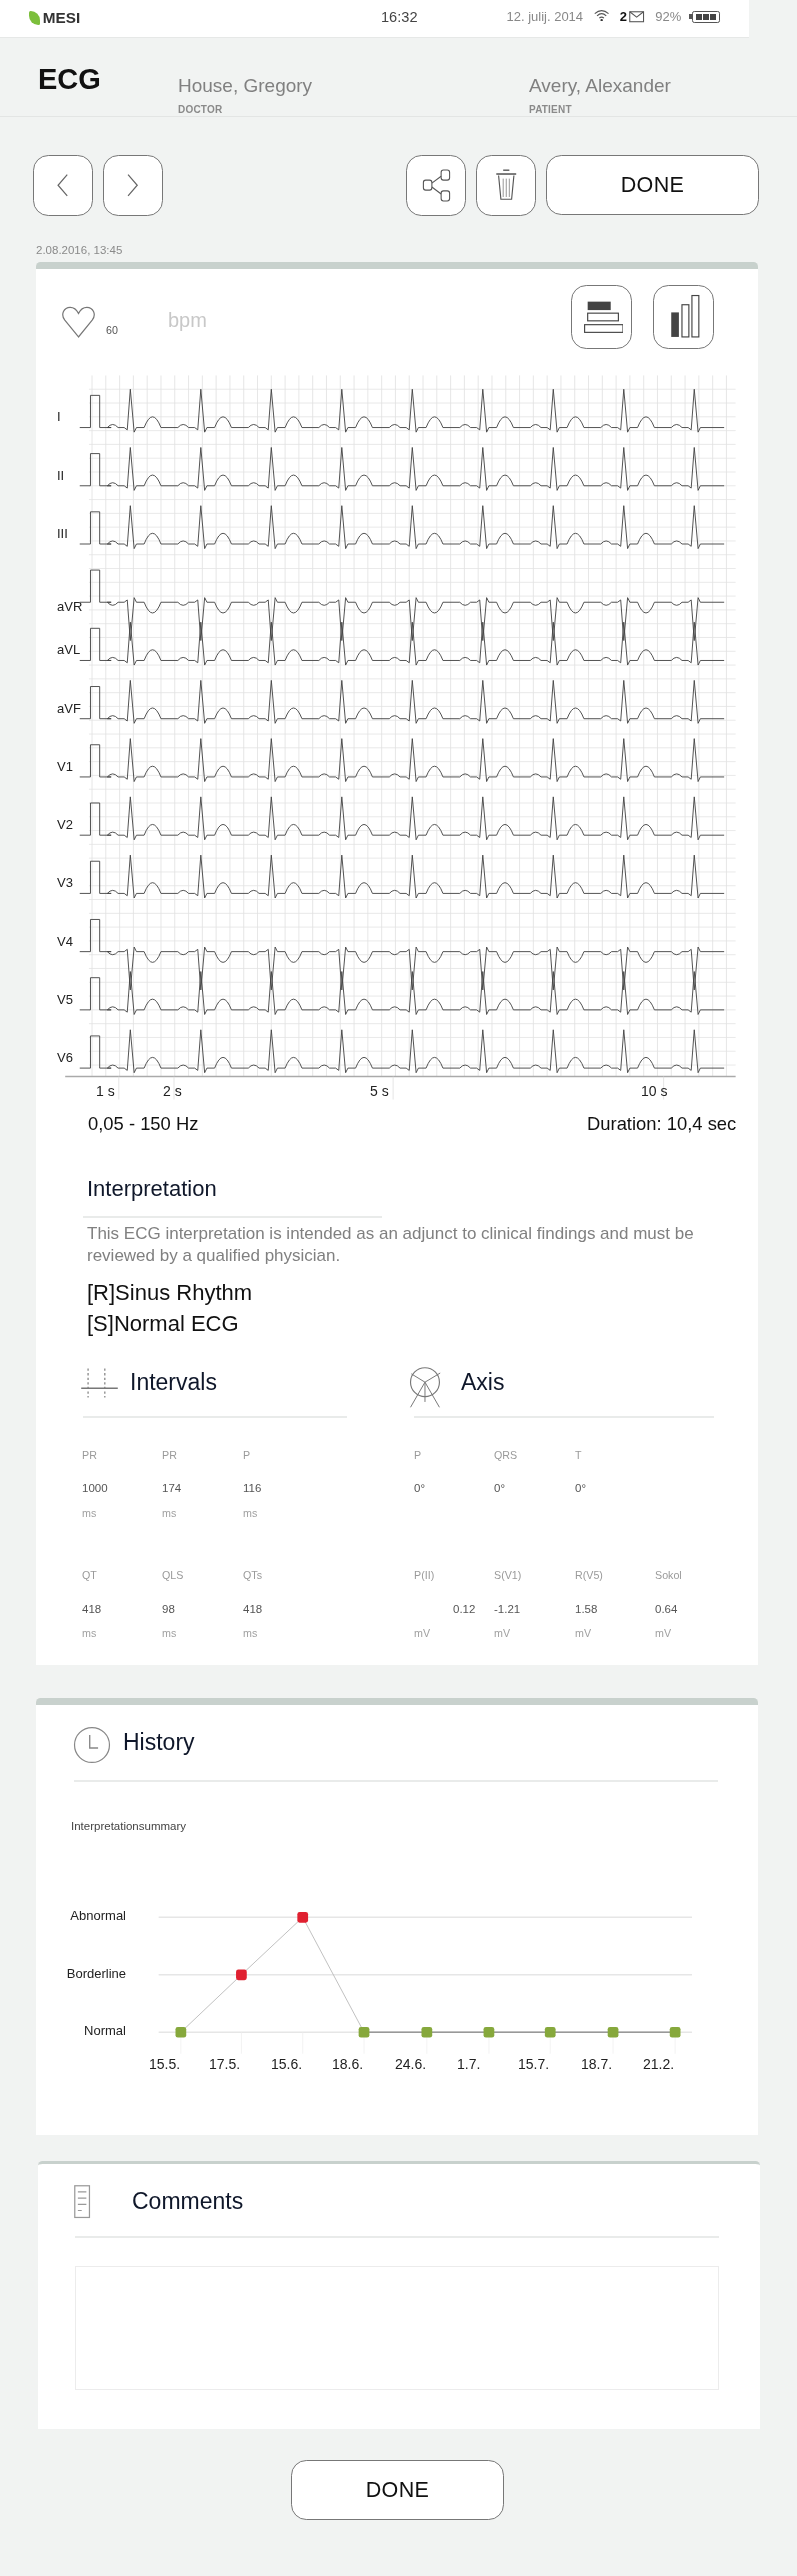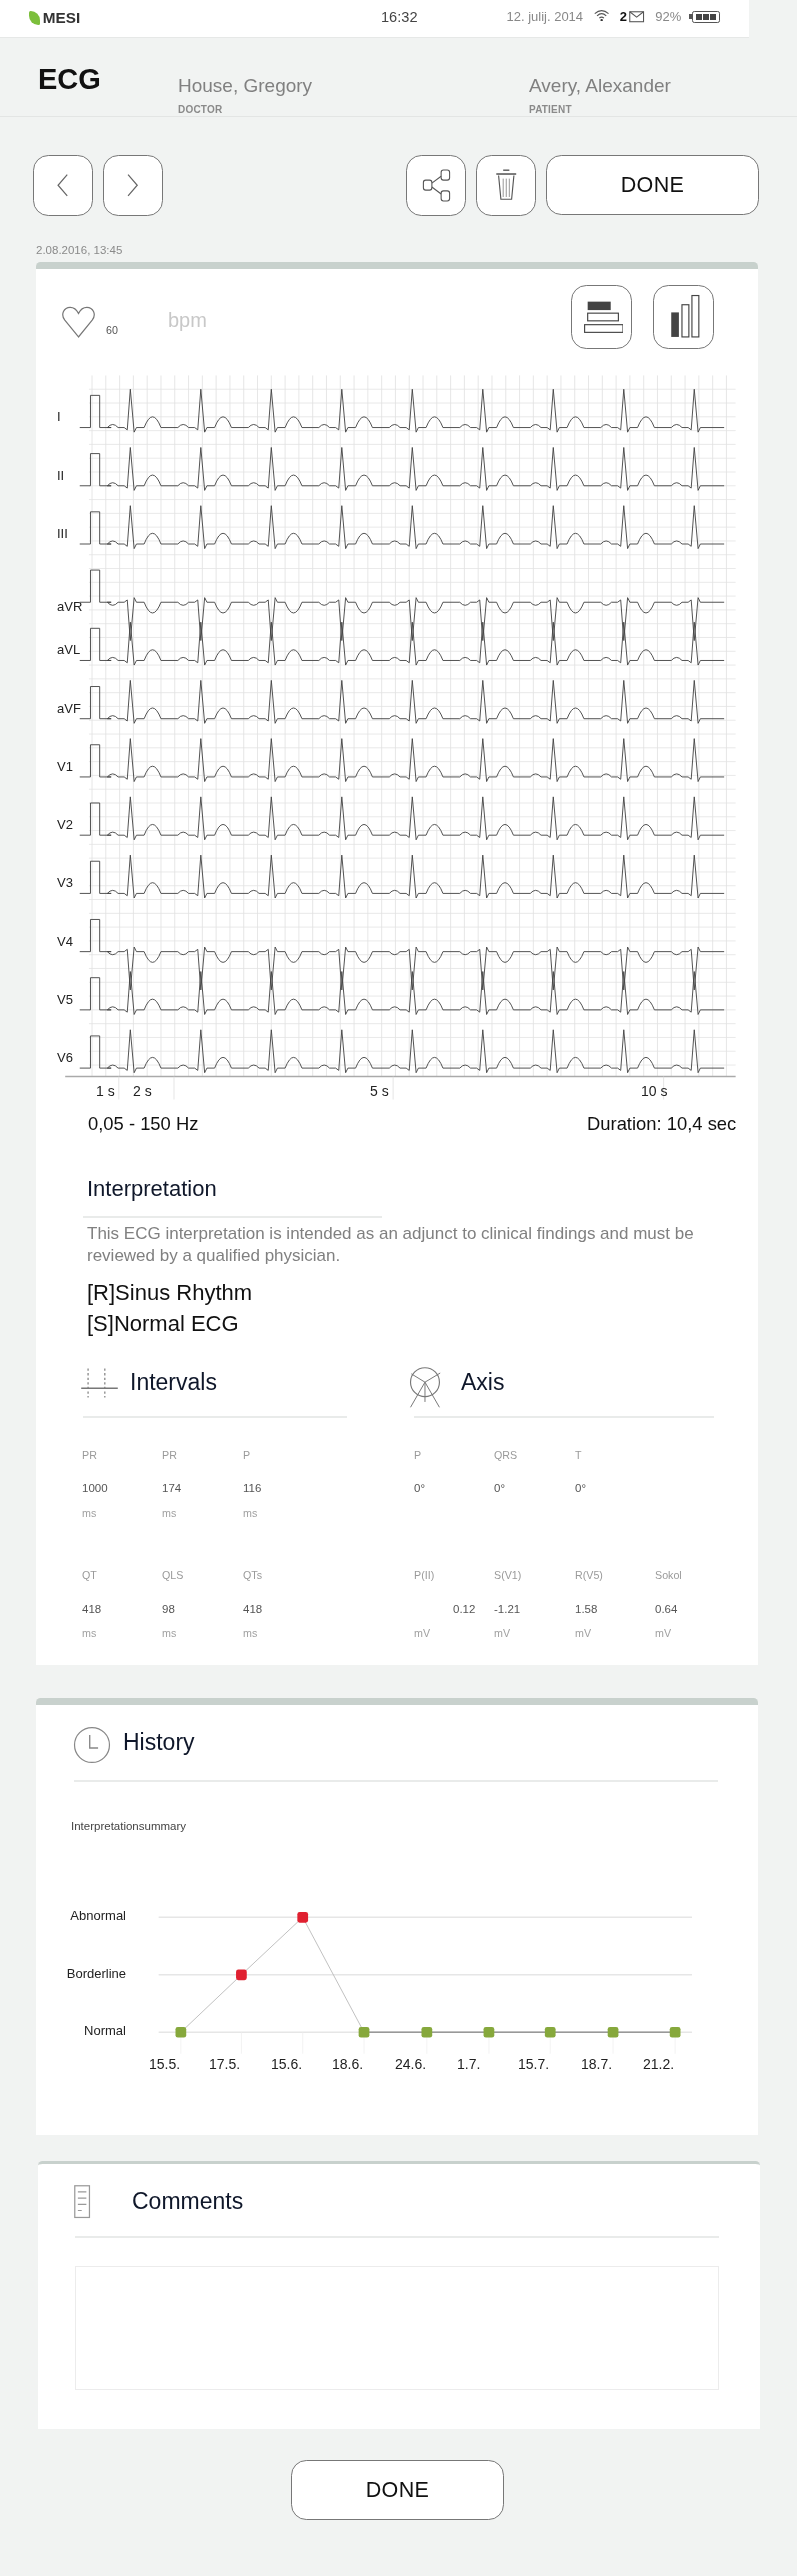"2 s" div.time-label { left: 133px -> 163px }
